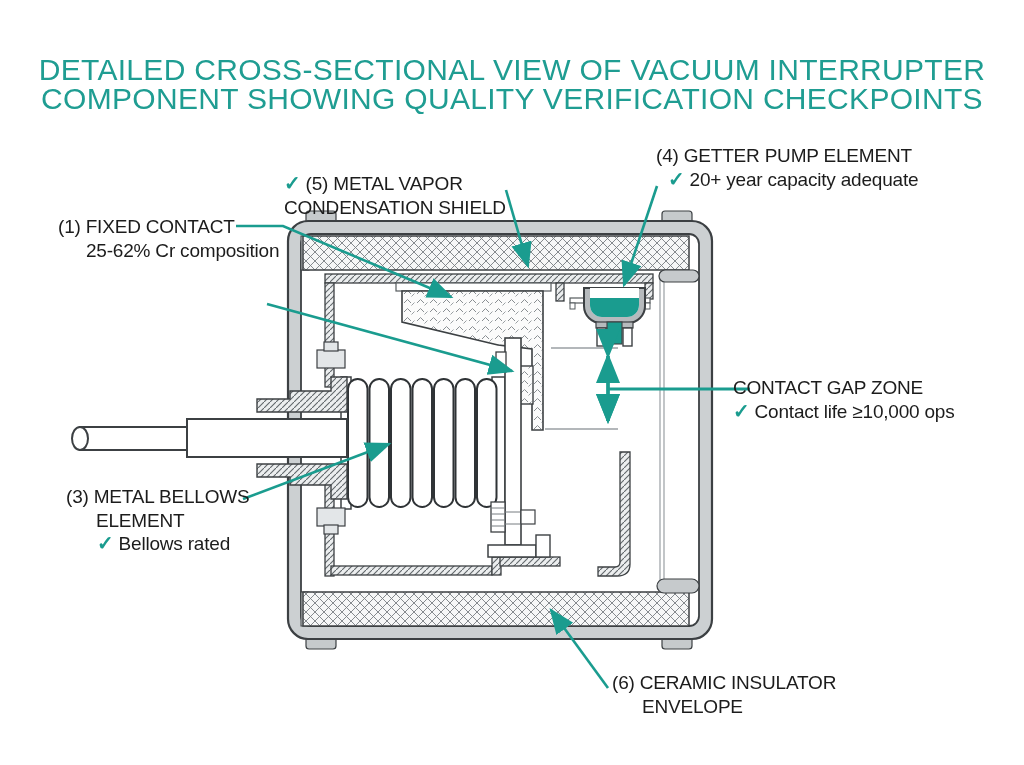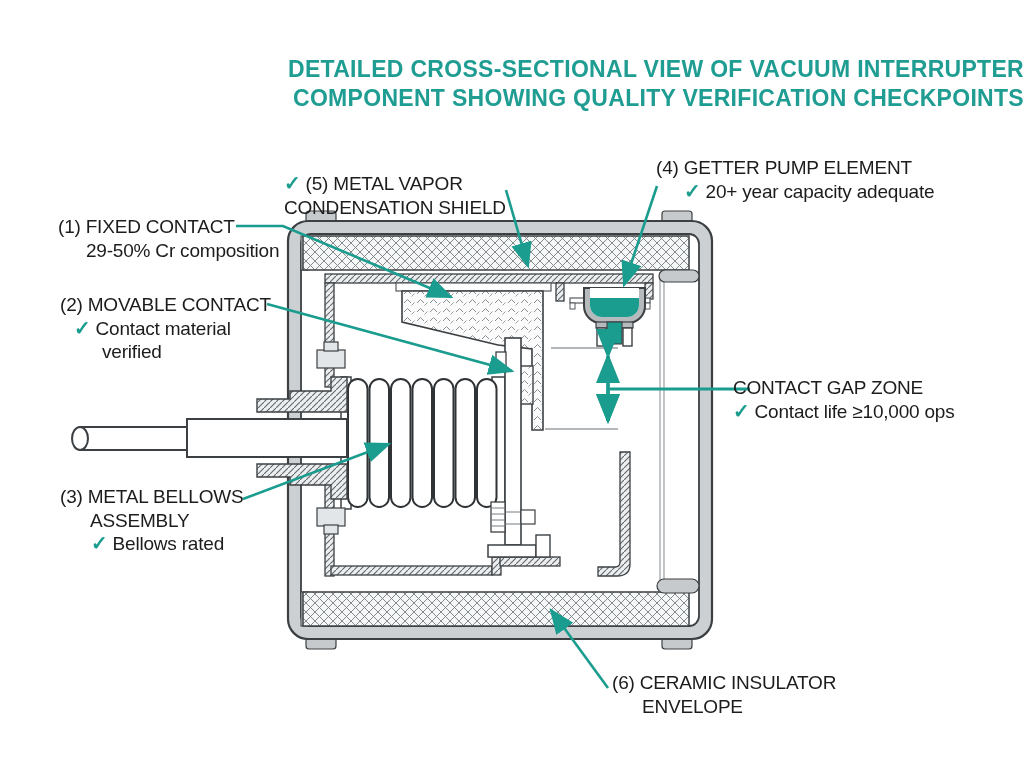"DETAILED CROSS-SECTIONAL VIEW OF VACUUM" .title { font-size: 23px -> 30px; font-weight: bold -> normal; text-align: right -> center }
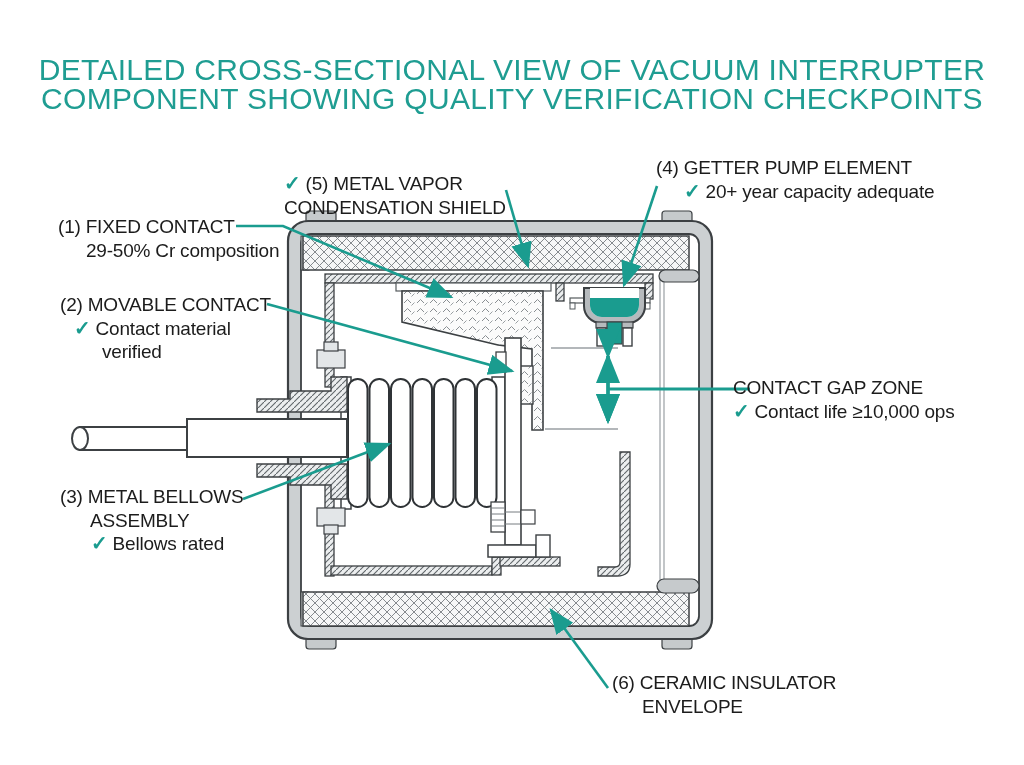"(4) GETTER PUMP ELEMENT" div.callout { top: 156px -> 144px }
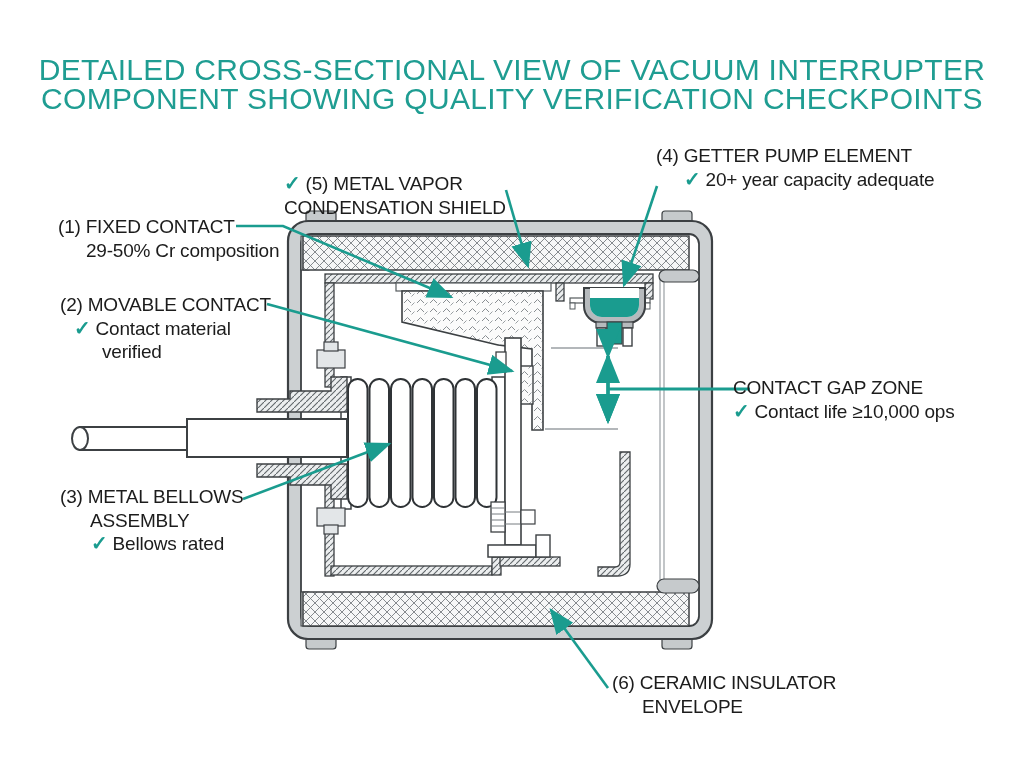"✓ 20+ year capacity adequate" span.ln { margin-left: 28px -> 12px }
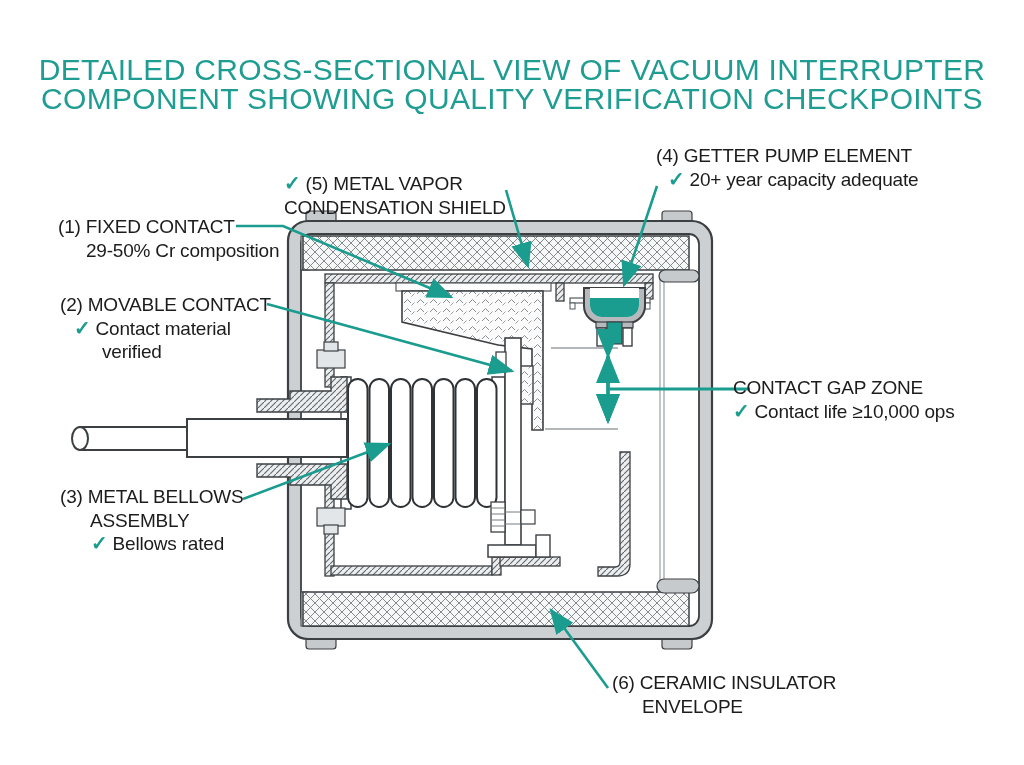"29-50% Cr composition" span.ln { text: 29-50% -> 25-62% }
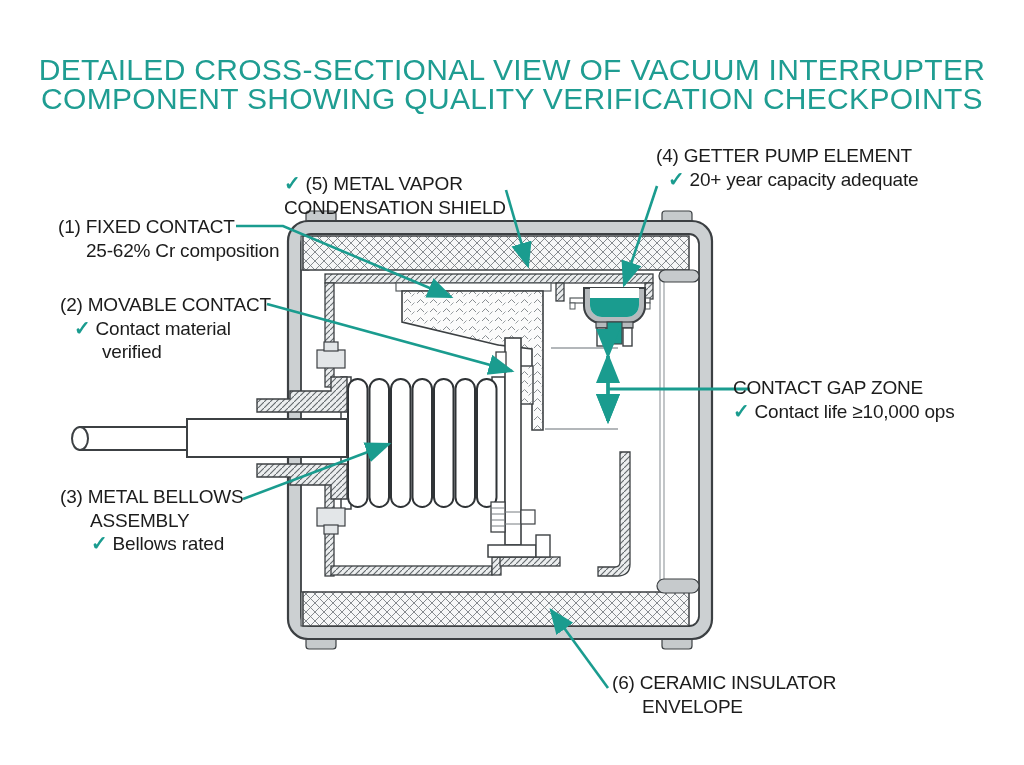"(2) MOVABLE CONTACT" div.callout { html: <div> <span>(2) MOVABLE CONTACT</span> <span><span>✓</span><span>Contact material</span></span> <span>verified</span> </div> -> none }
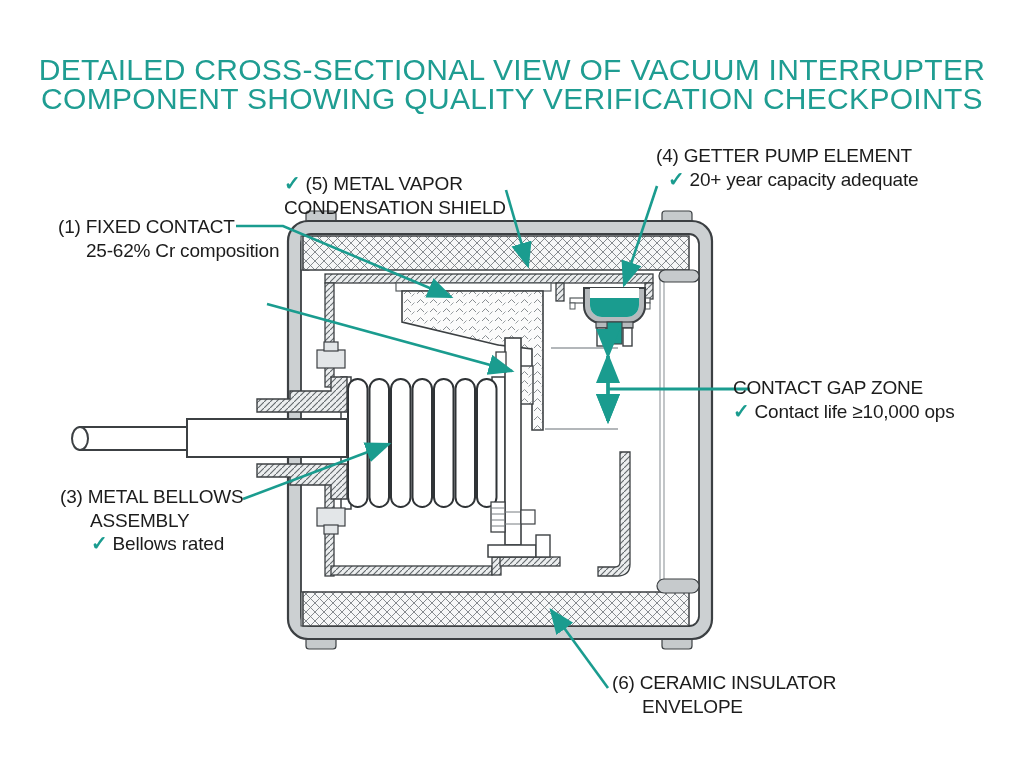"(3) METAL BELLOWS" div.callout { left: 60px -> 66px }
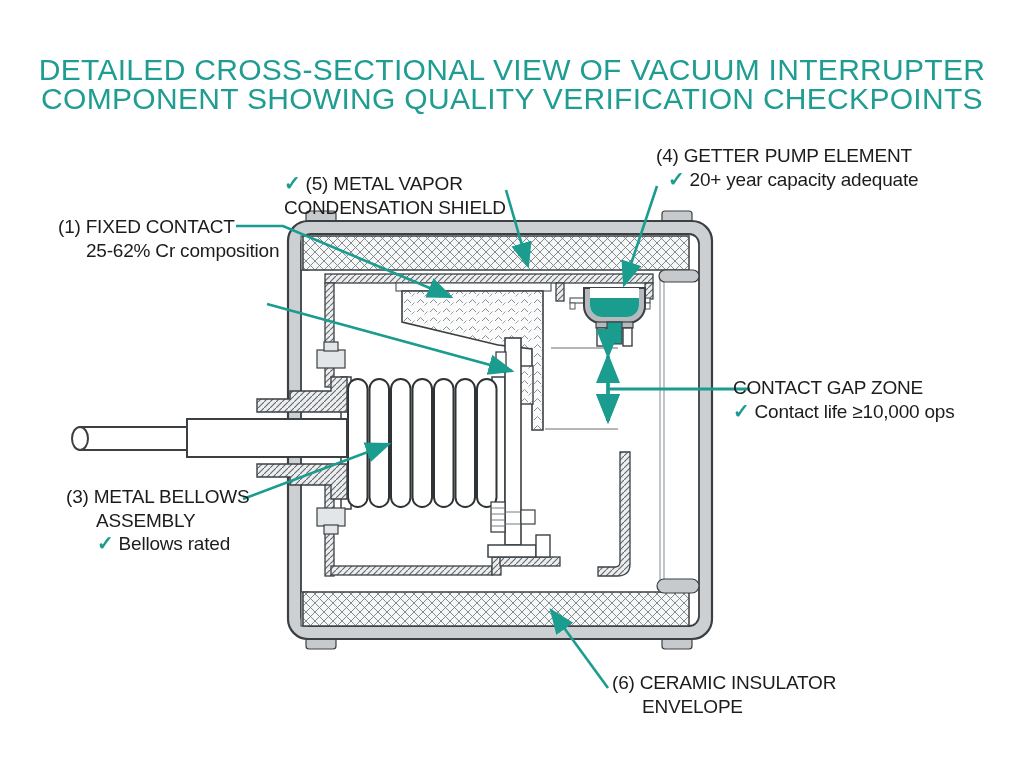"ASSEMBLY" span.ln { text: ASSEMBLY -> ELEMENT }
